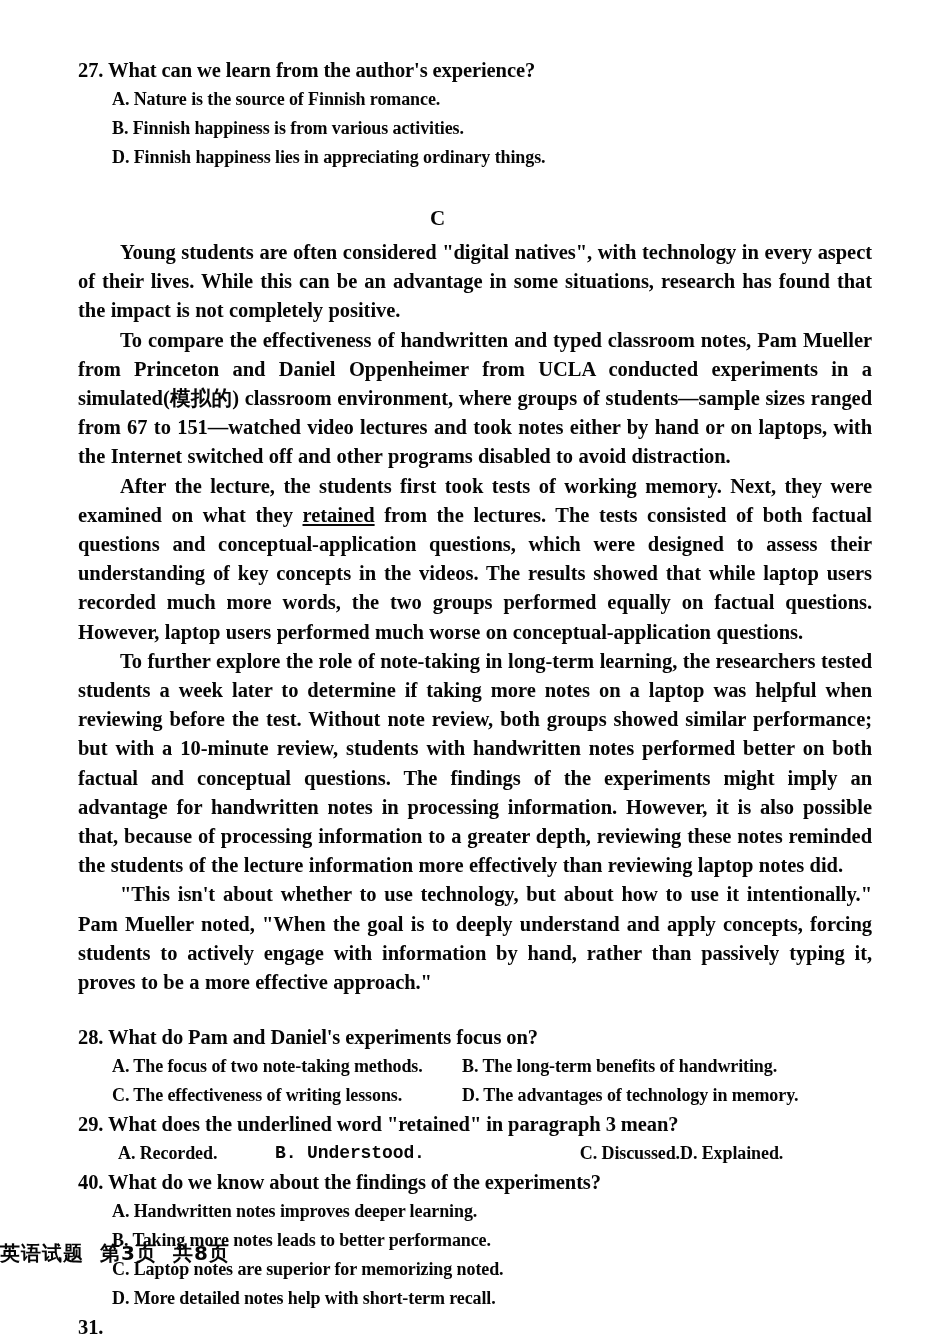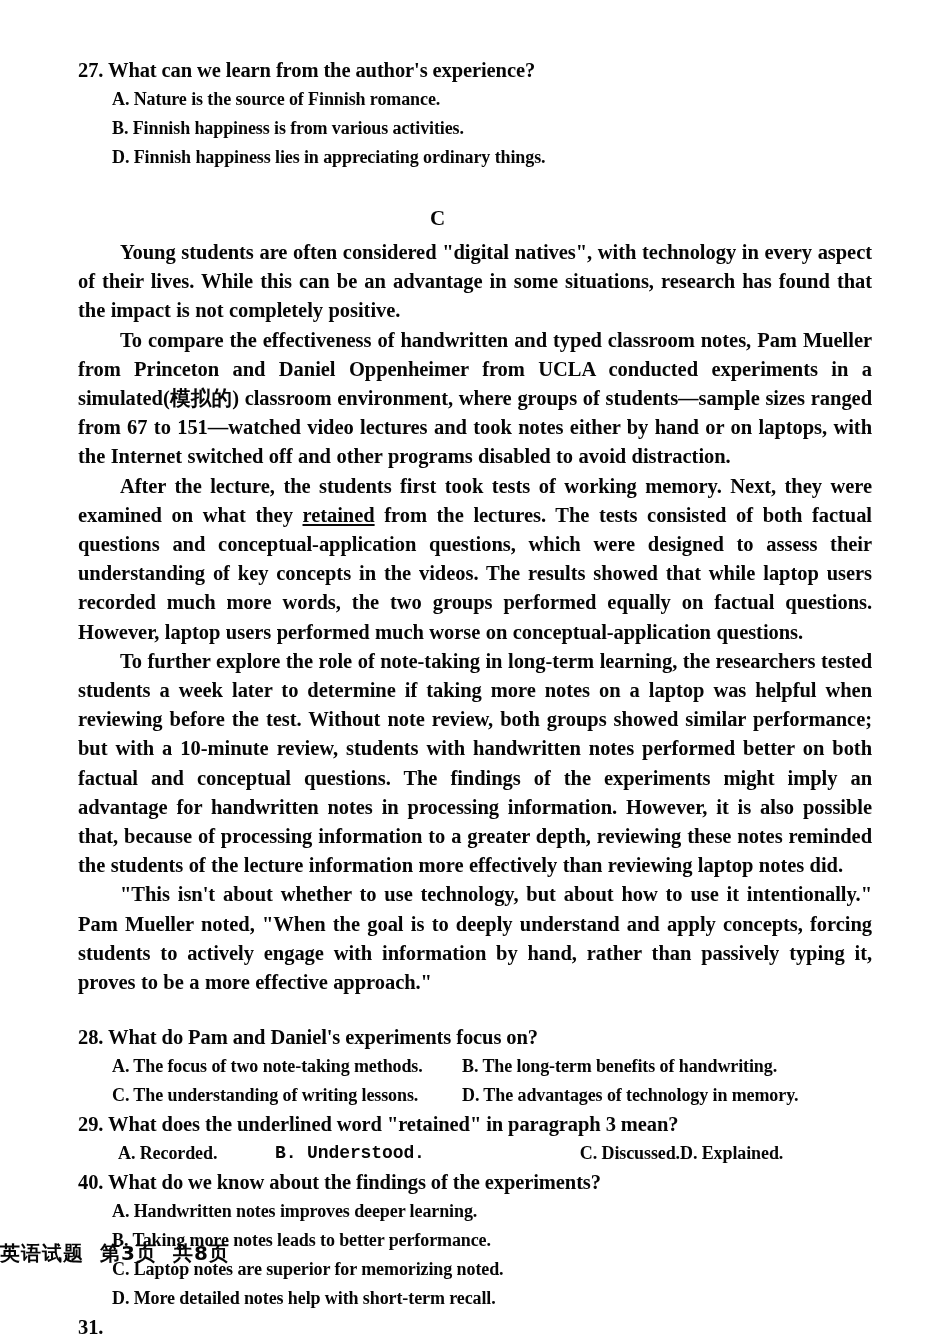"C. The understanding of writing" span.opt { text: understanding -> effectiveness }
